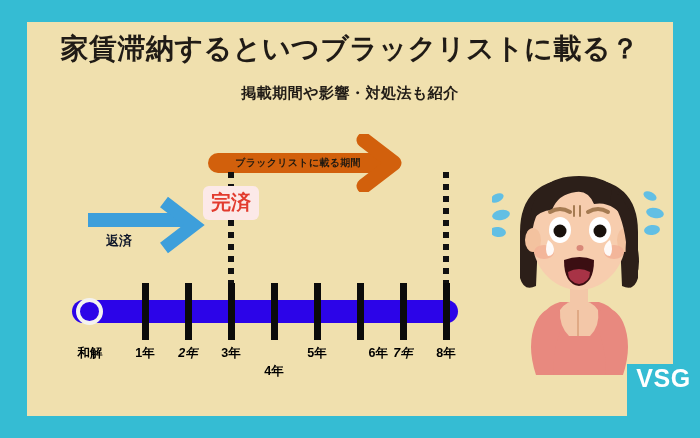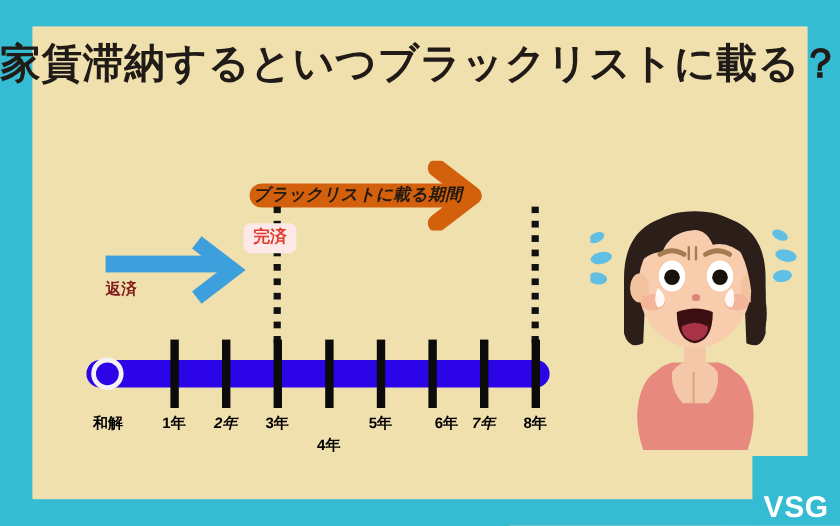"家賃滞納するといつブラックリストに載る？" .title { font-size: 34px -> 28px }
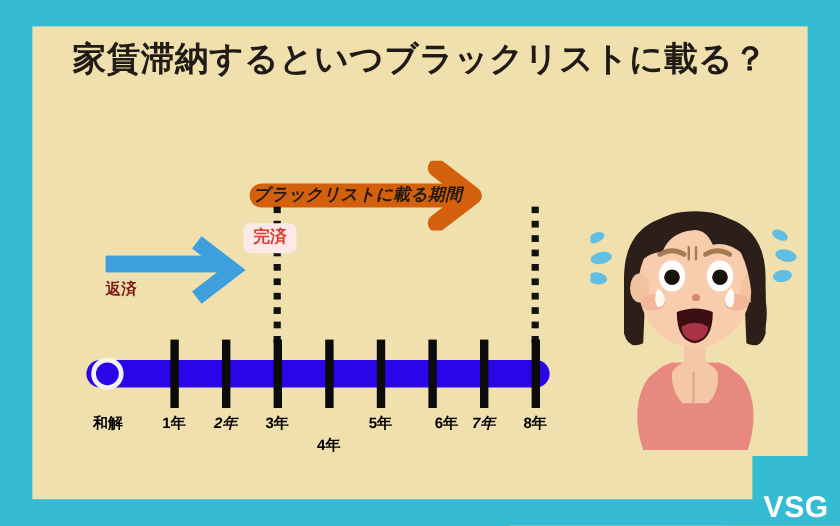"掲載期間や影響・対処法も紹介" div.subtitle { html: none -> <div>掲載期間や影響・対処法も紹介</div> }
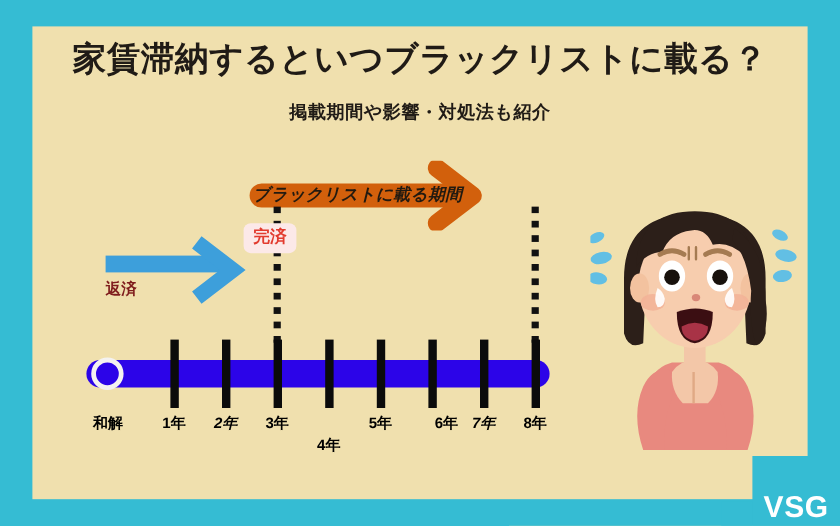"ブラックリストに載る期間" .orange-label { font-size: 14px -> 10px; font-style: italic -> none }
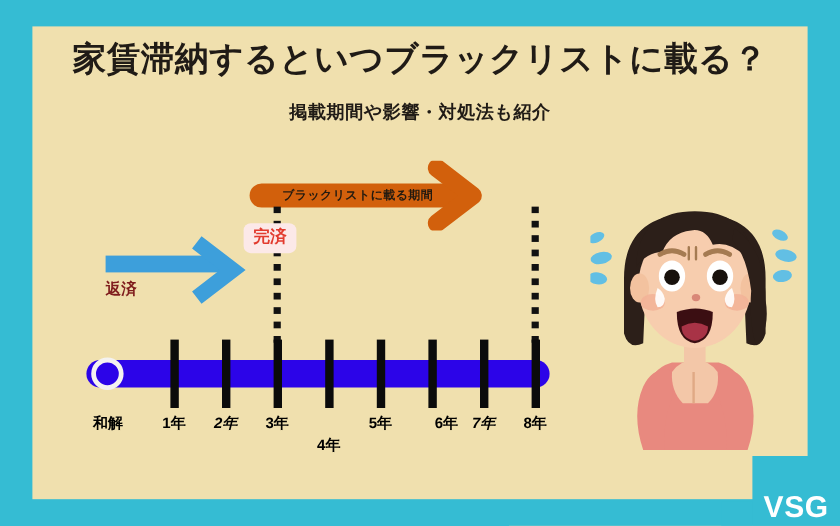"完済" .kansai-badge { font-size: 14px -> 20px }
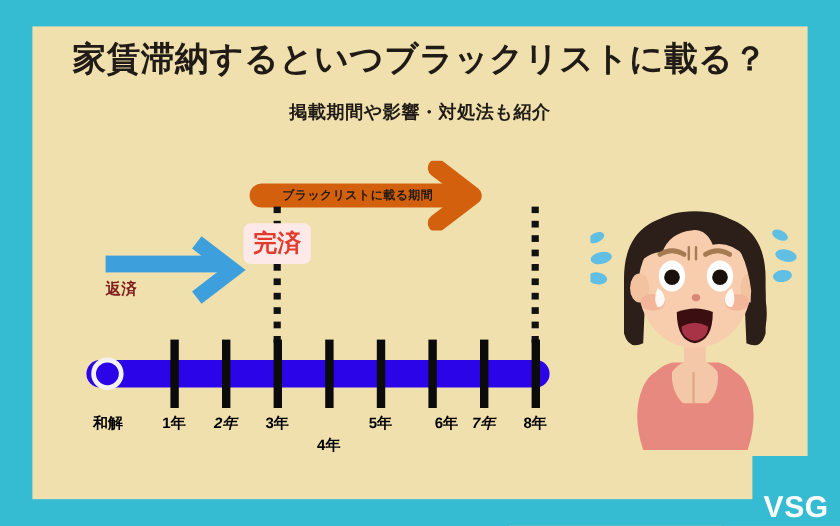"返済" .blue-label { color: #7f1d1d -> #0f172a; left: 0 -> 18px }
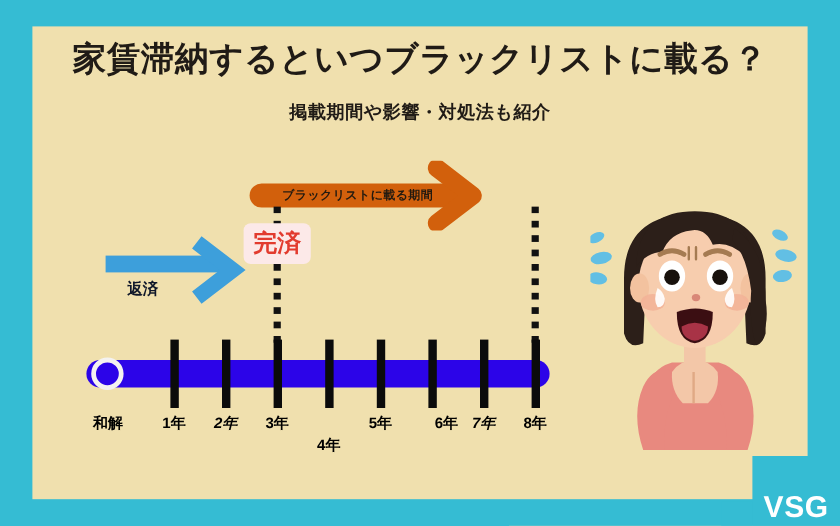"6年" div.tick-label { left: 344px -> 332px; text-align: none -> right }
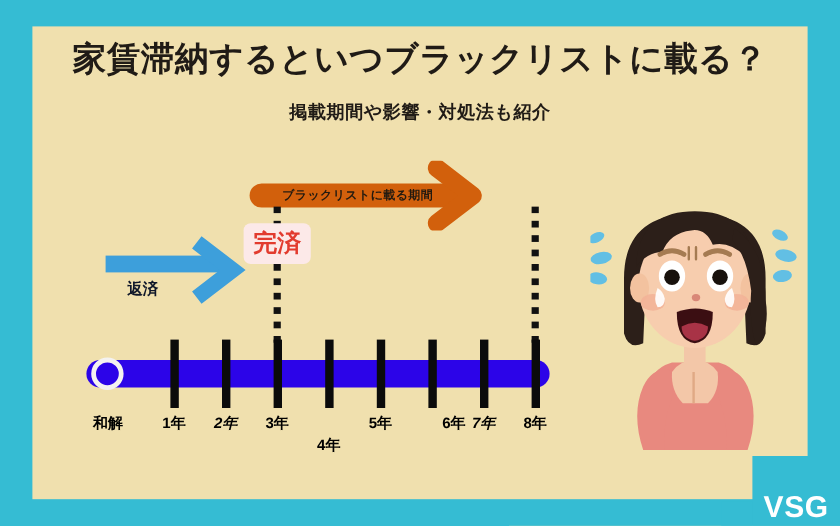"VSG" .logo { align-items: flex-end -> flex-start; bottom: 0 -> 16px }
